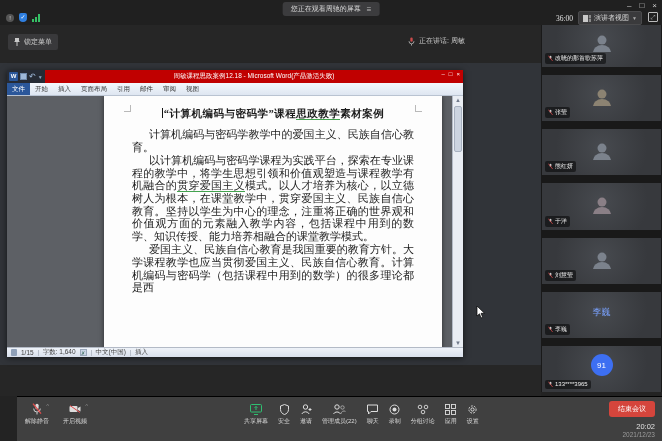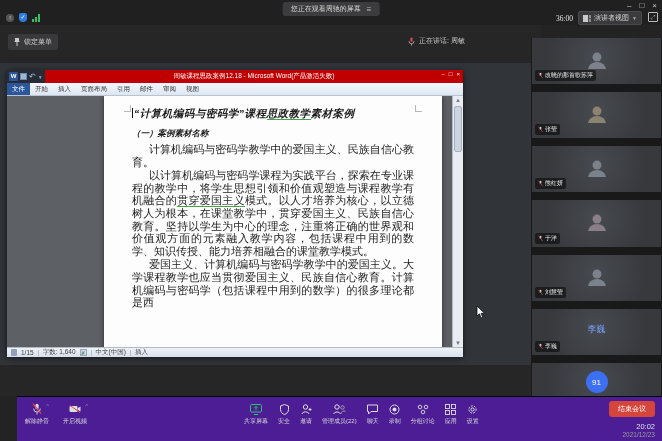"“计算机编码与密码学”课程思政教学素材案例" .doc-title { font-style: italic -> none; text-align: left -> center }
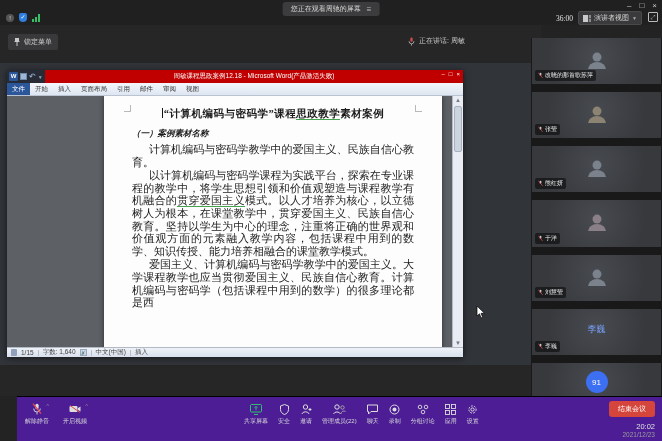"（一）案例素材名称" div.h2 { html: <div>（一）案例素材名称</div> -> none }
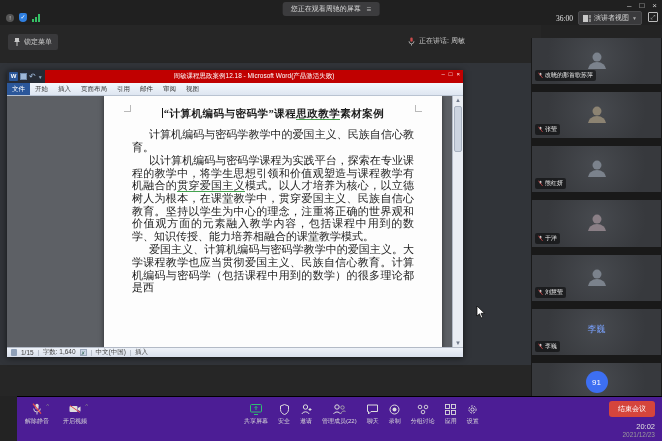"爱国主义、计算机编码与密码学教学中的爱国主义。大学课程教学也应当贯彻爱国主义、民" p.bodyp { text: 计算机编码与密码学教学中的爱国主义 -> 民族自信心教育是我国重要的教育方针 }
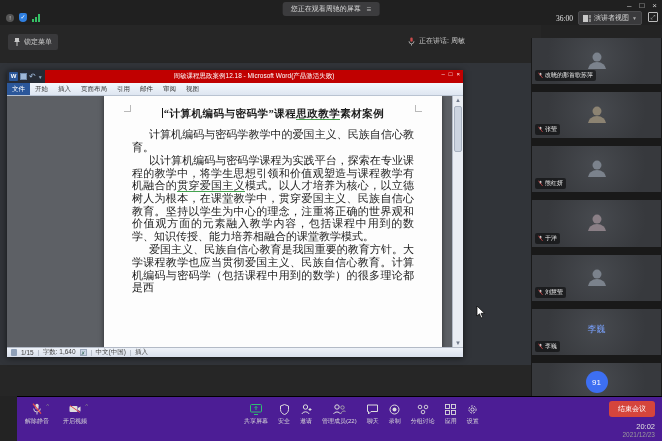"李巍" .sidebar { top: 38px -> 21px; width: 131px -> 121px }
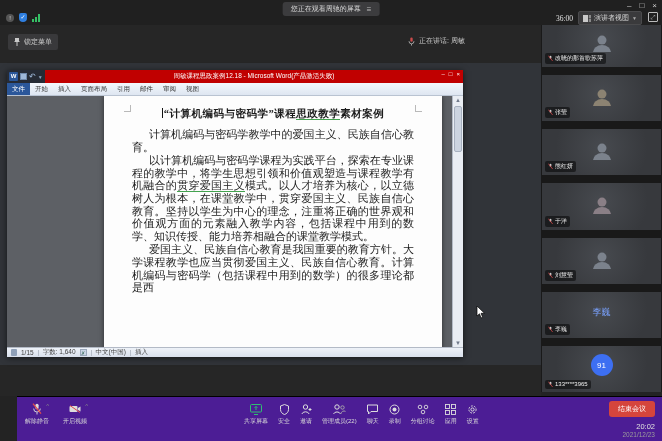"20:02" .toolbar { background: #4c1d95 -> #404040 }
